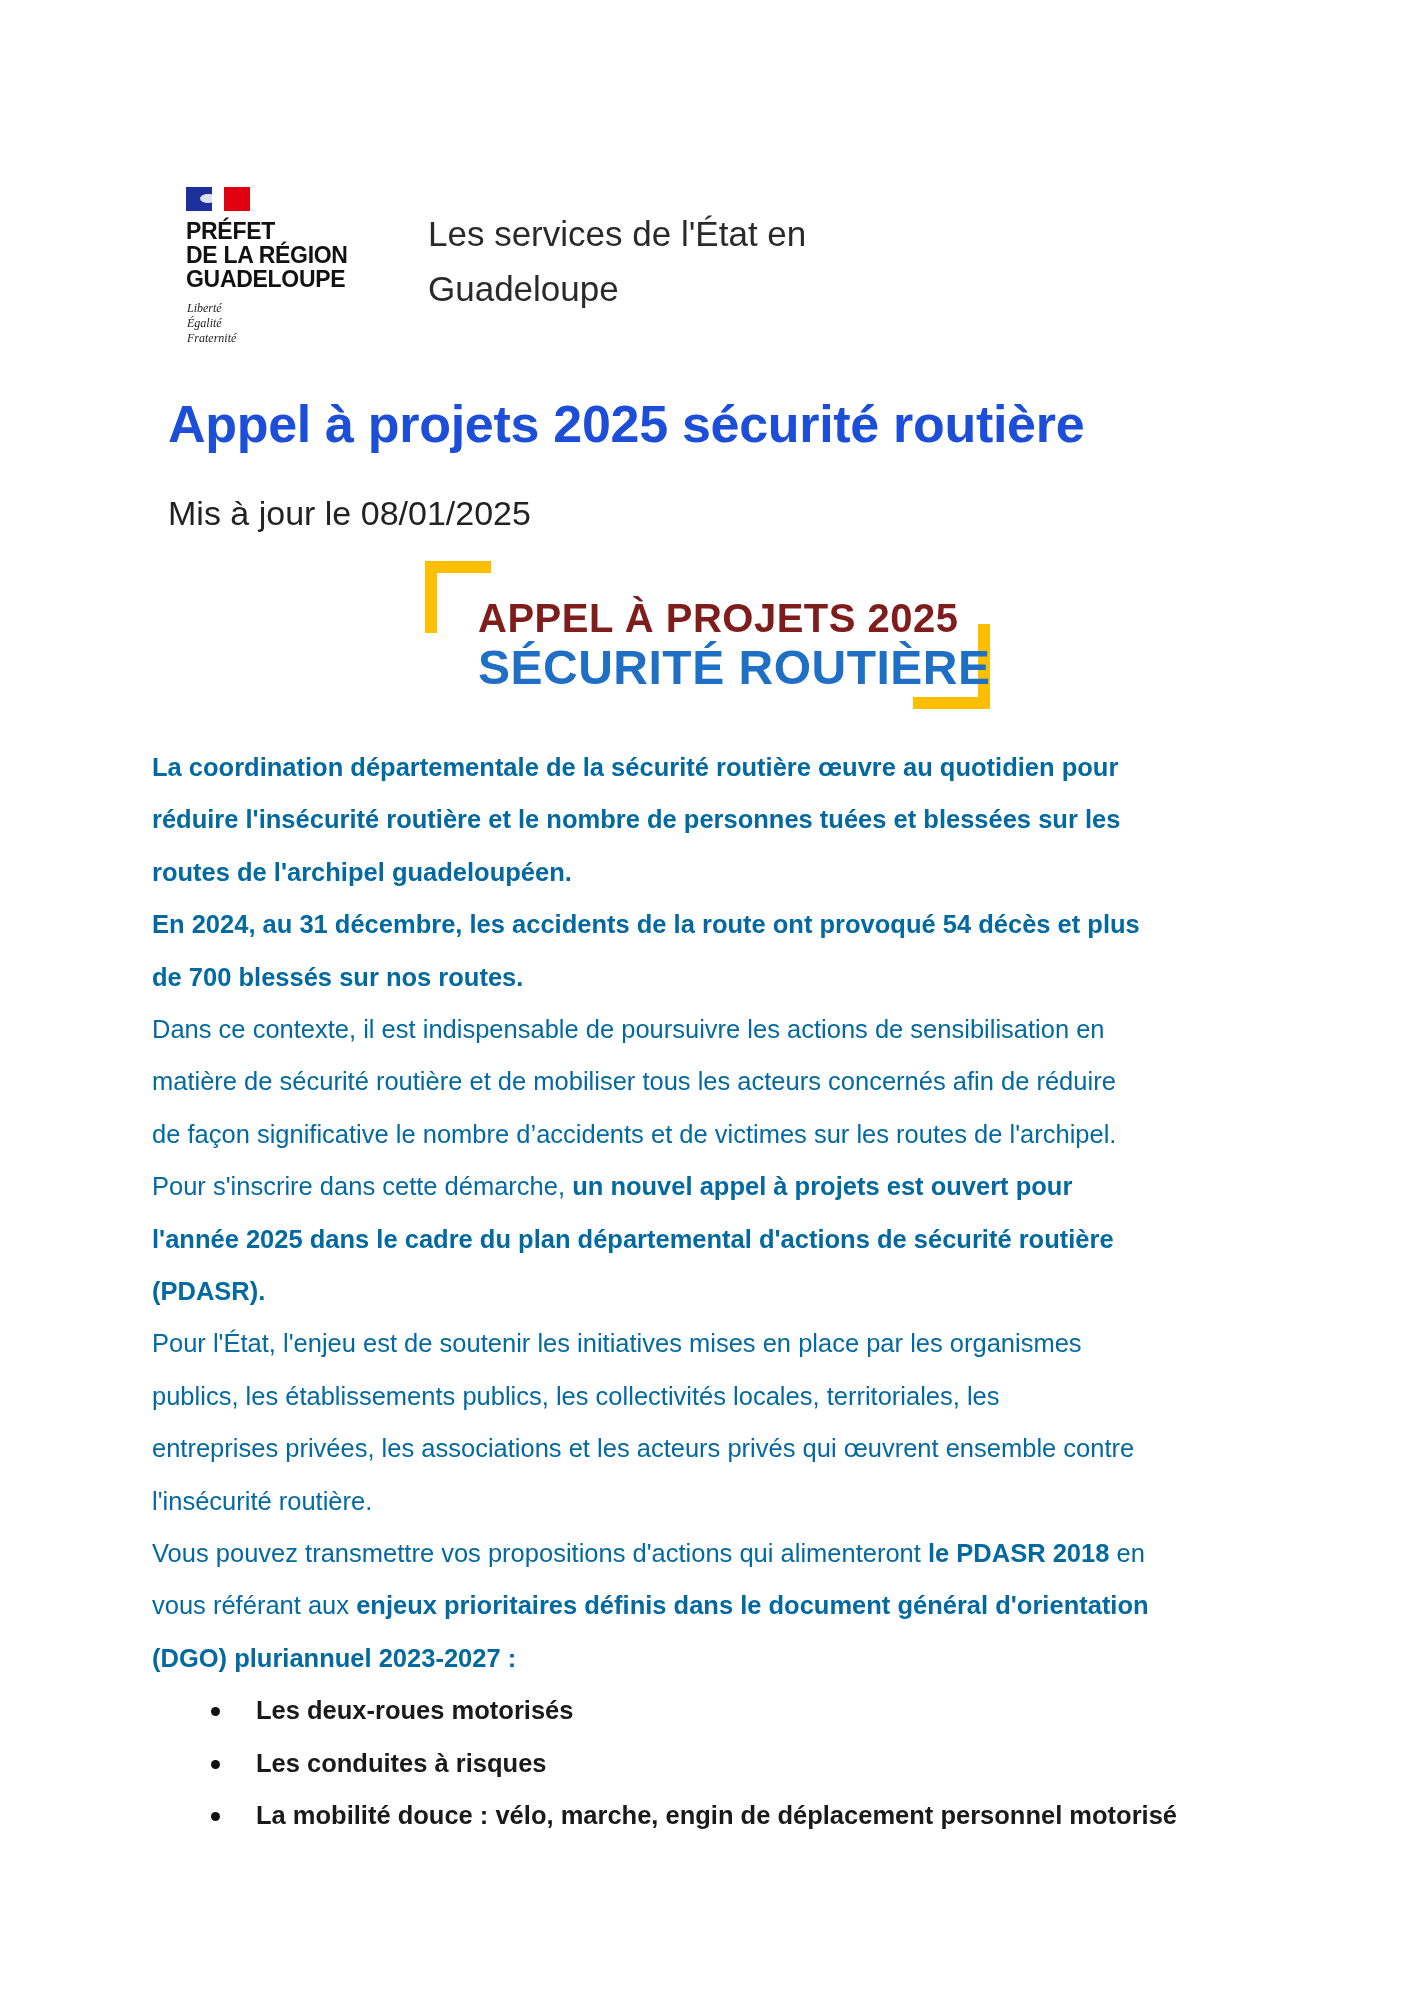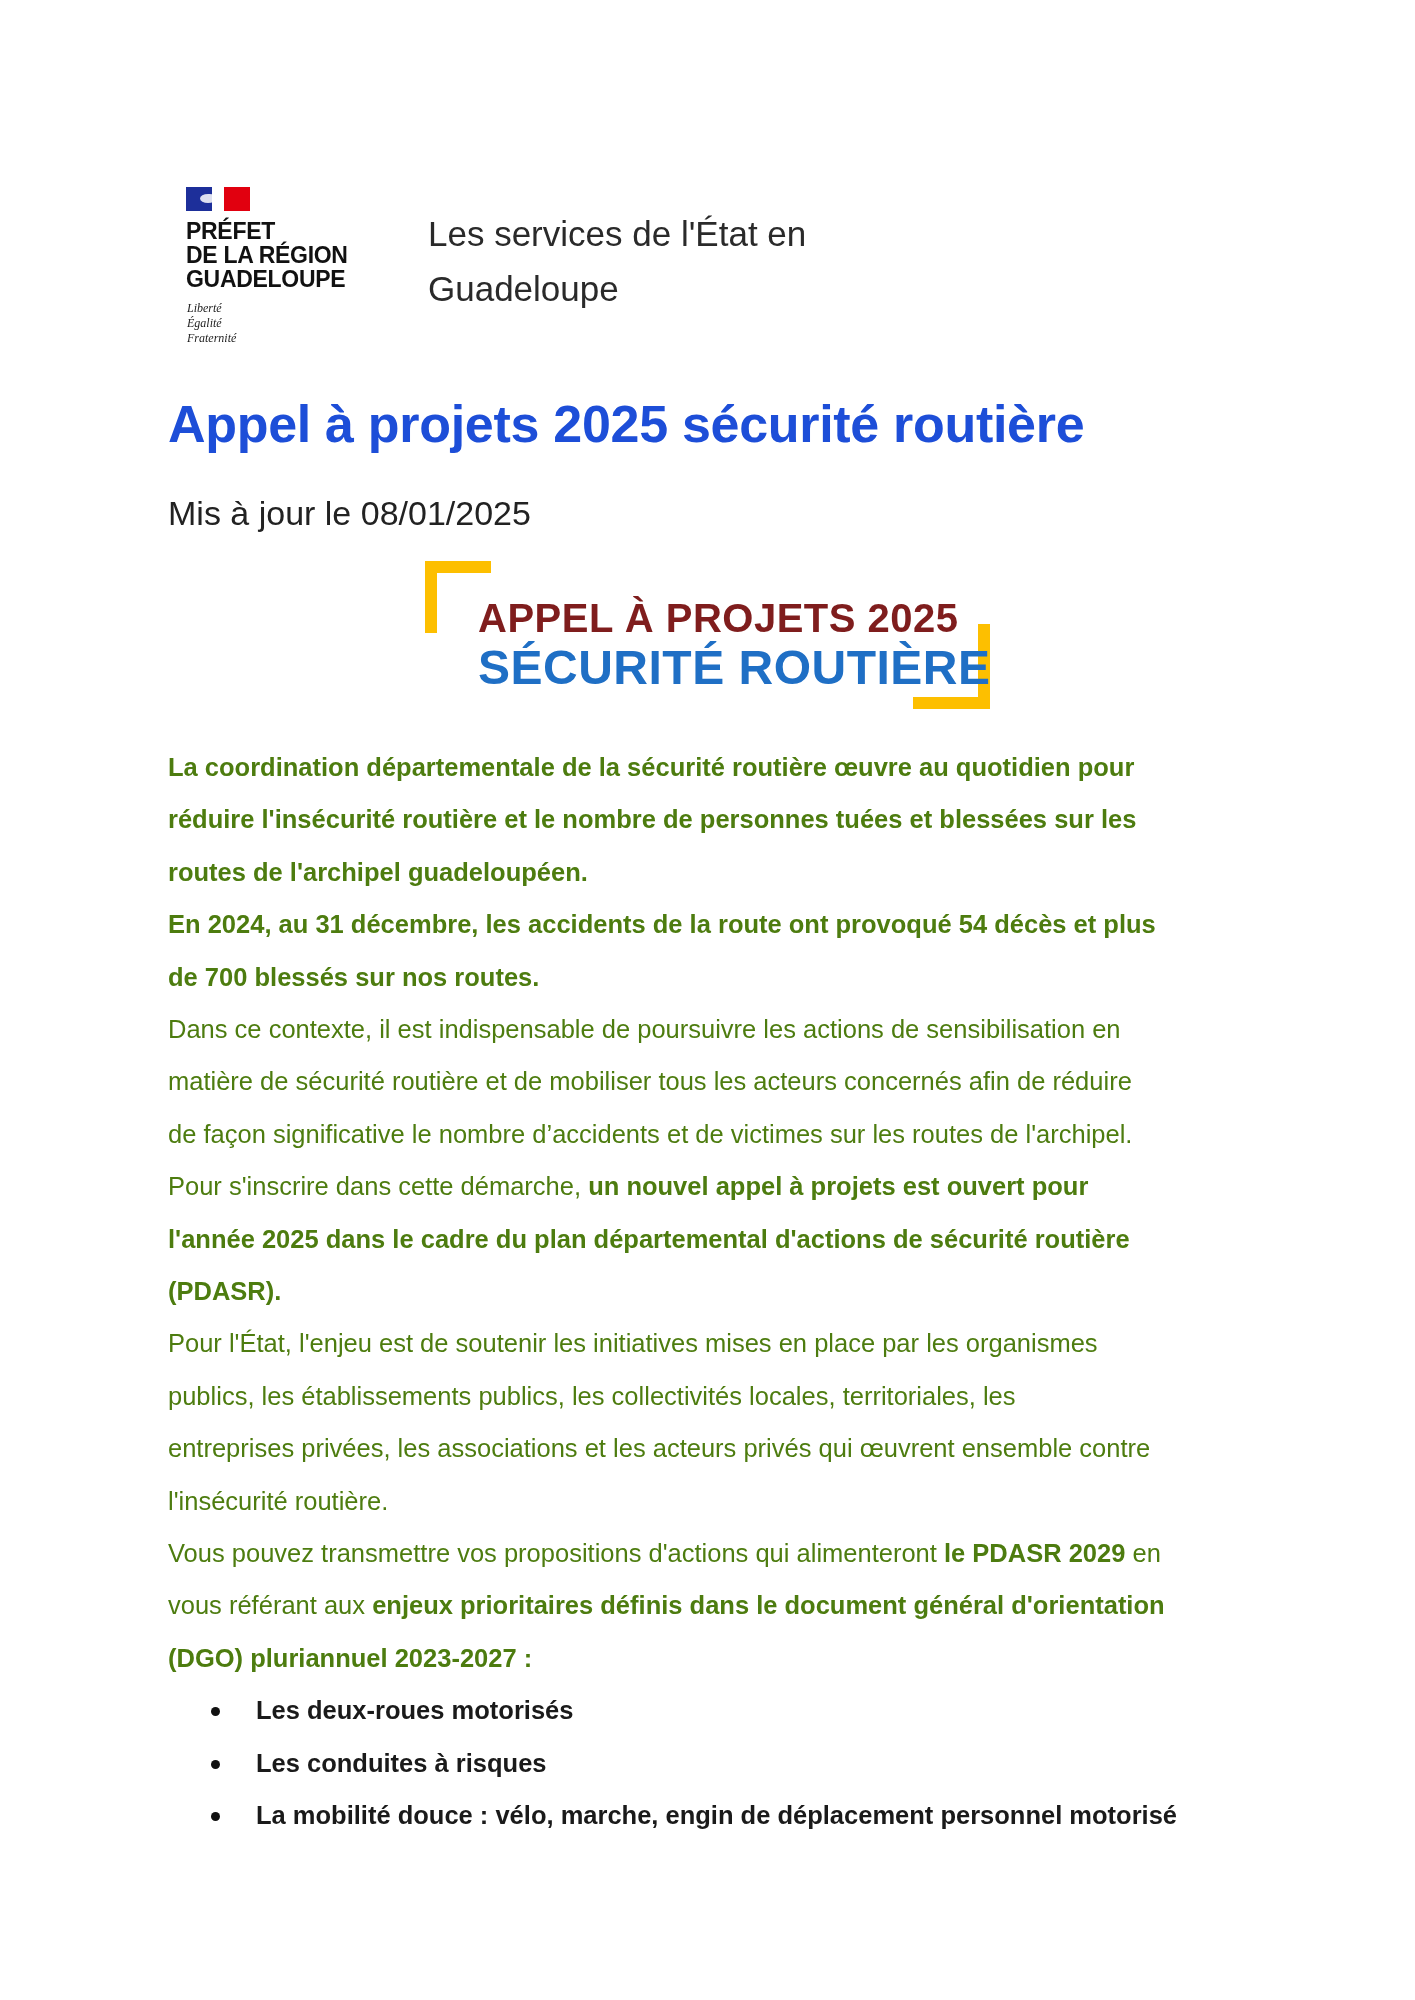"La coordination départementale de la" .line { color: #4d7c0f -> #0369a1; left: 168px -> 152px }
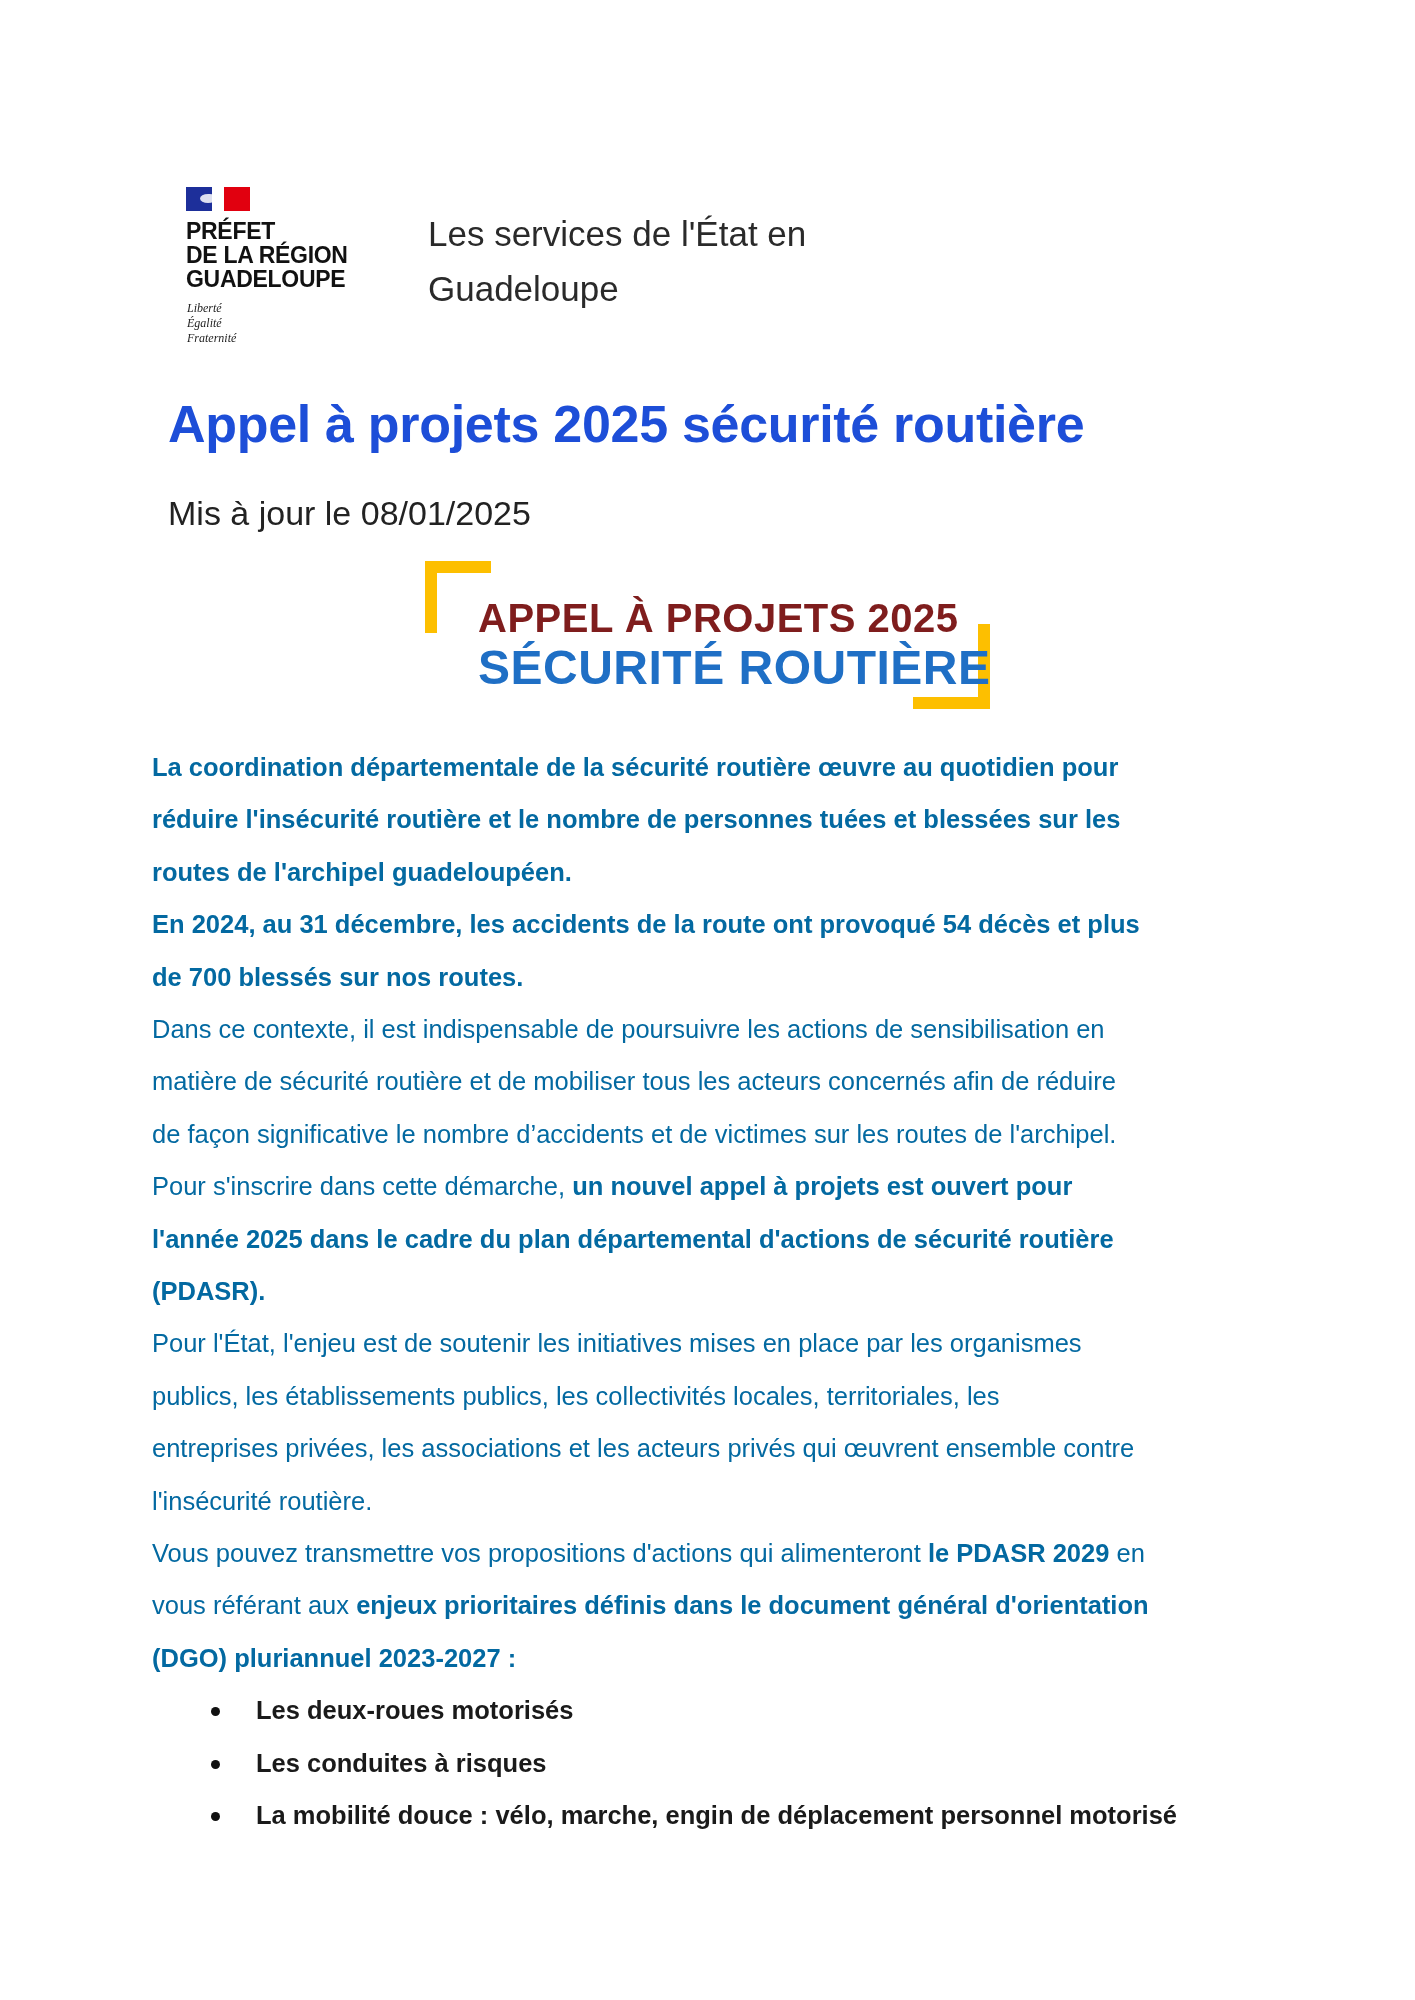"le PDASR 2029" span.bold { text: 2029 -> 2018 }
